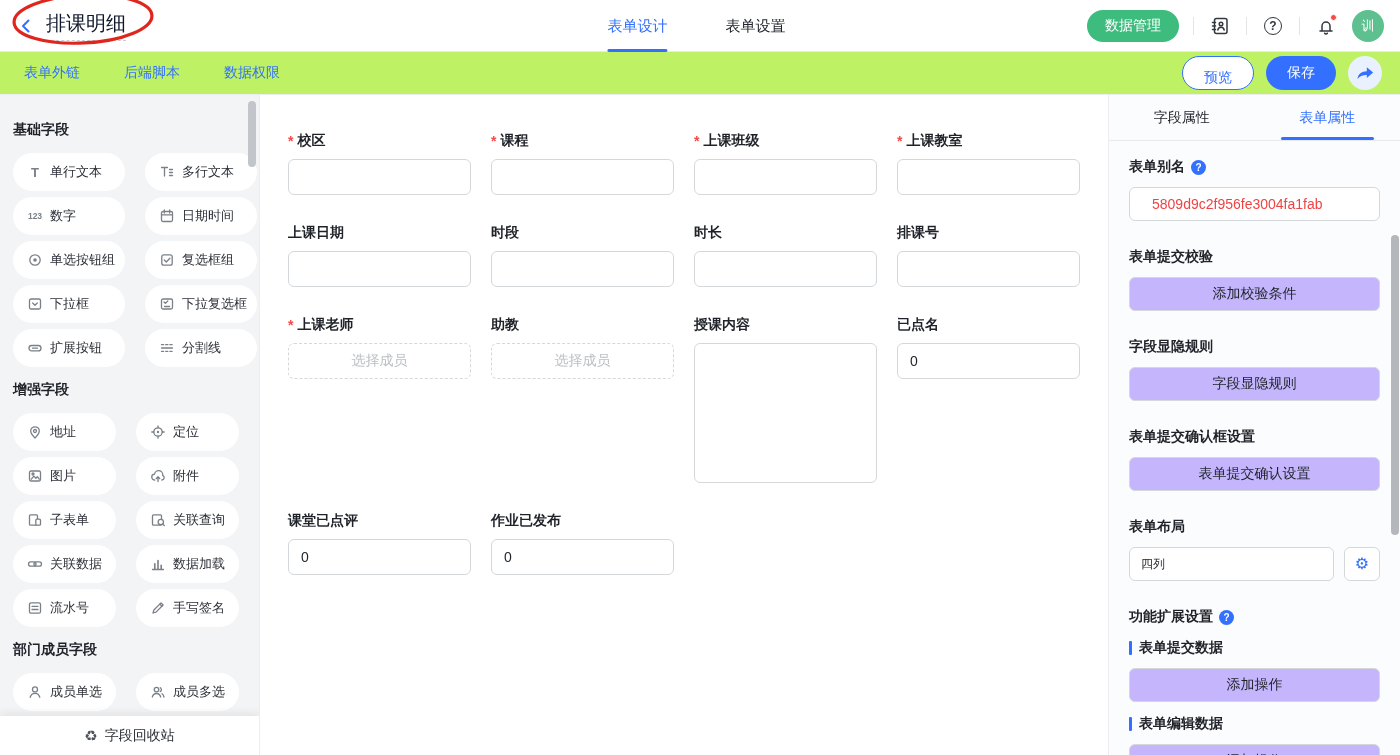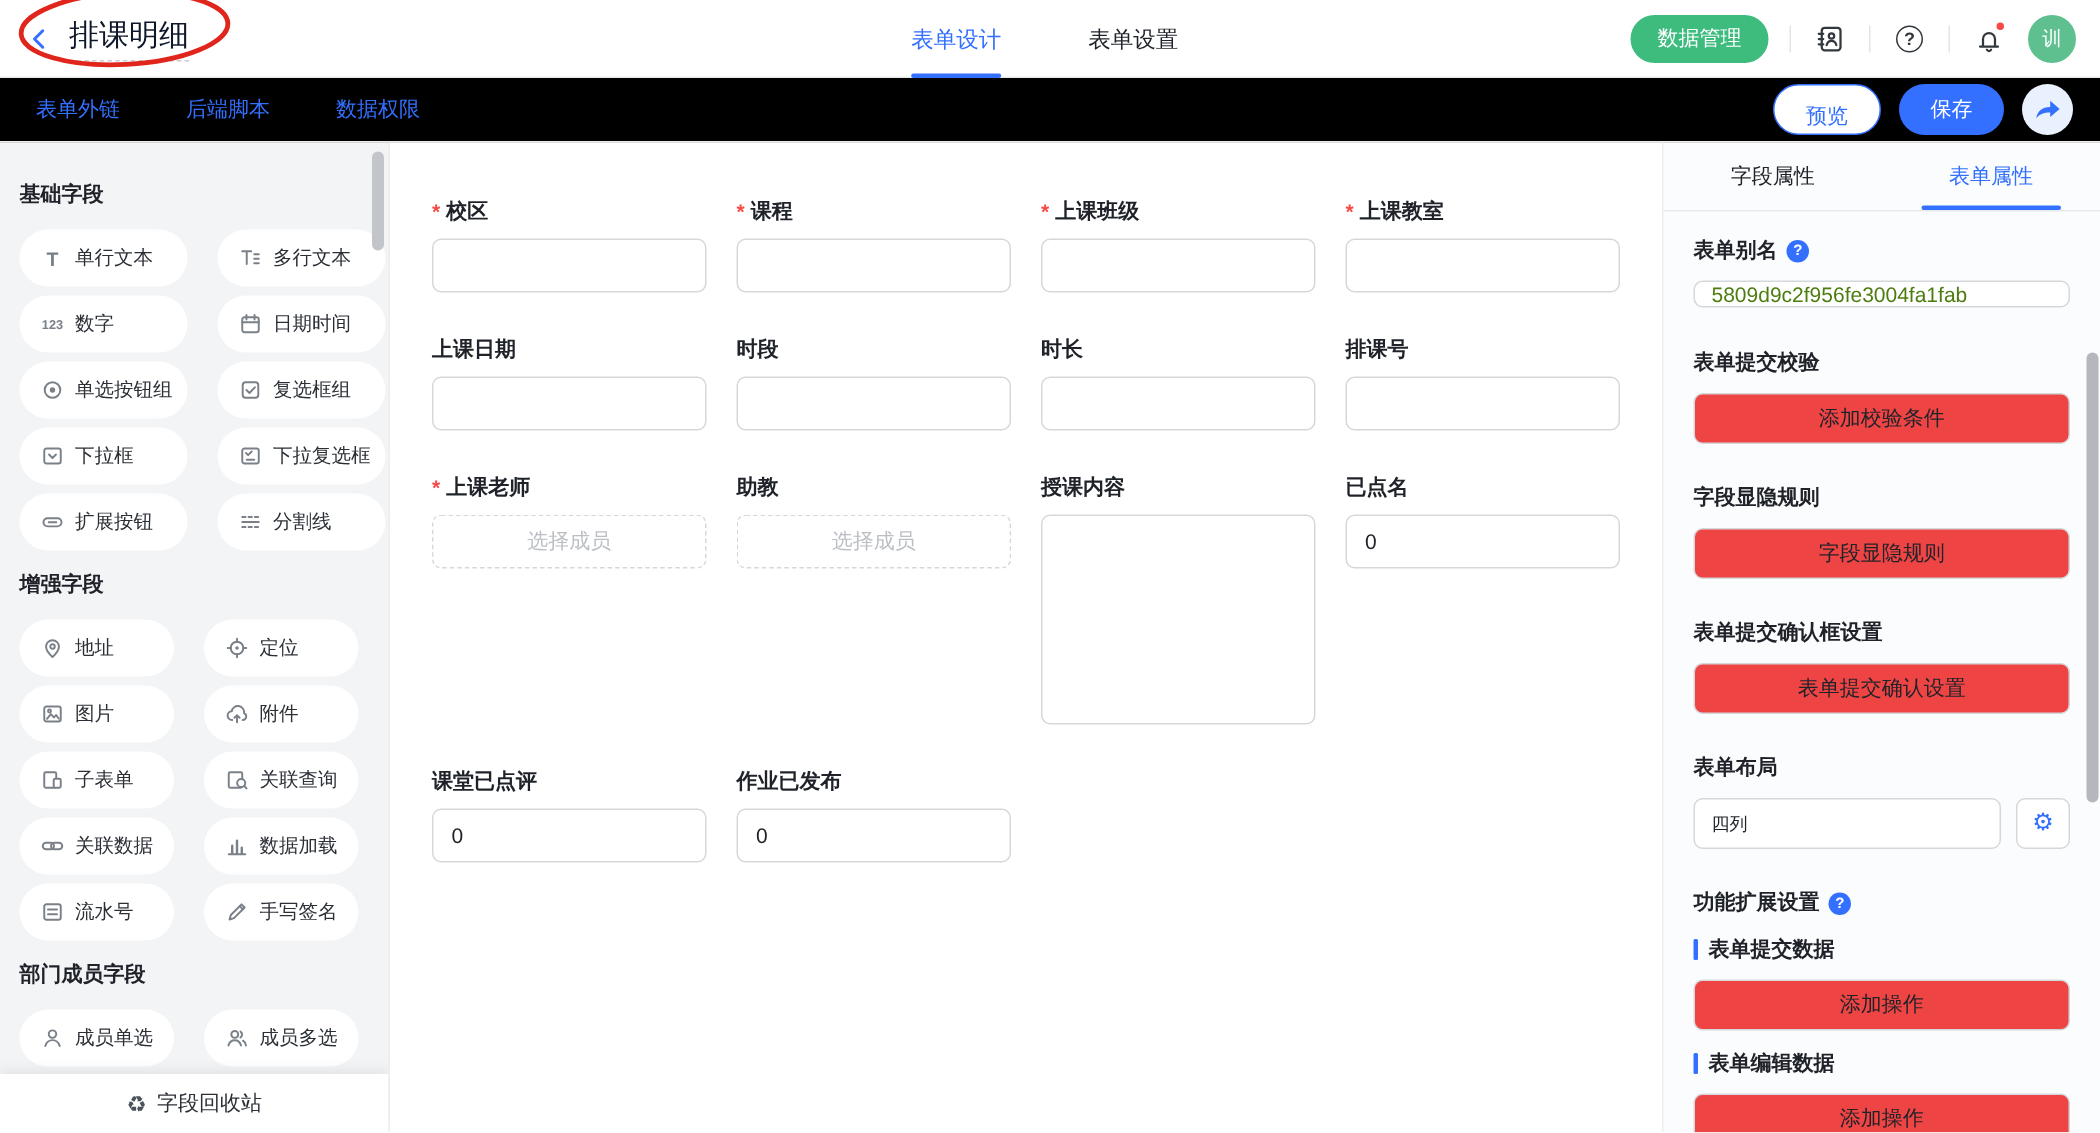"表单外链" .subbar { background: #000000 -> #bef264 }
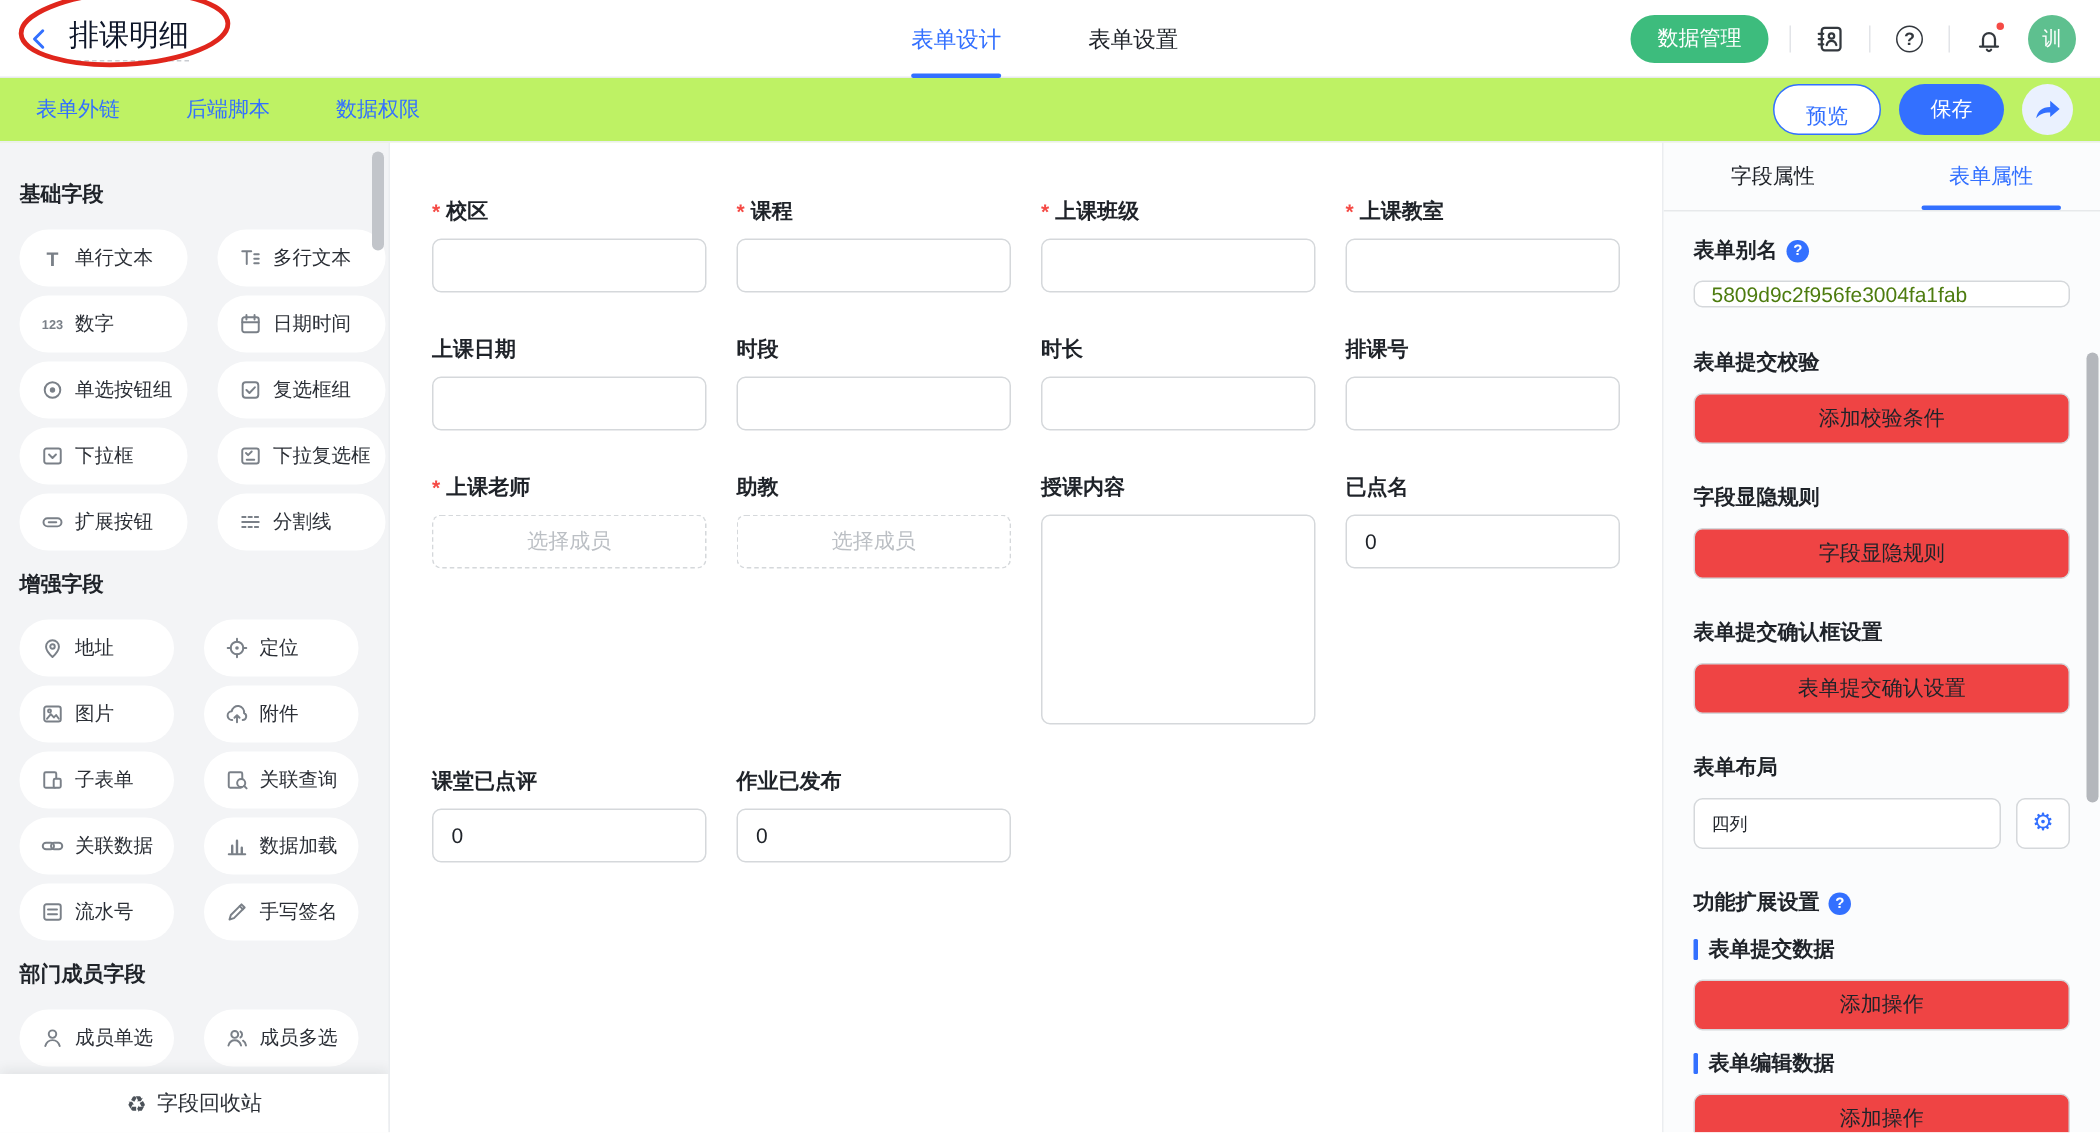"5809d9c2f956fe3004fa1fab" .p-input { color: #4d7c0f -> #ef4444; height: 18px -> 34px; padding: 0 11px -> 0 22px }
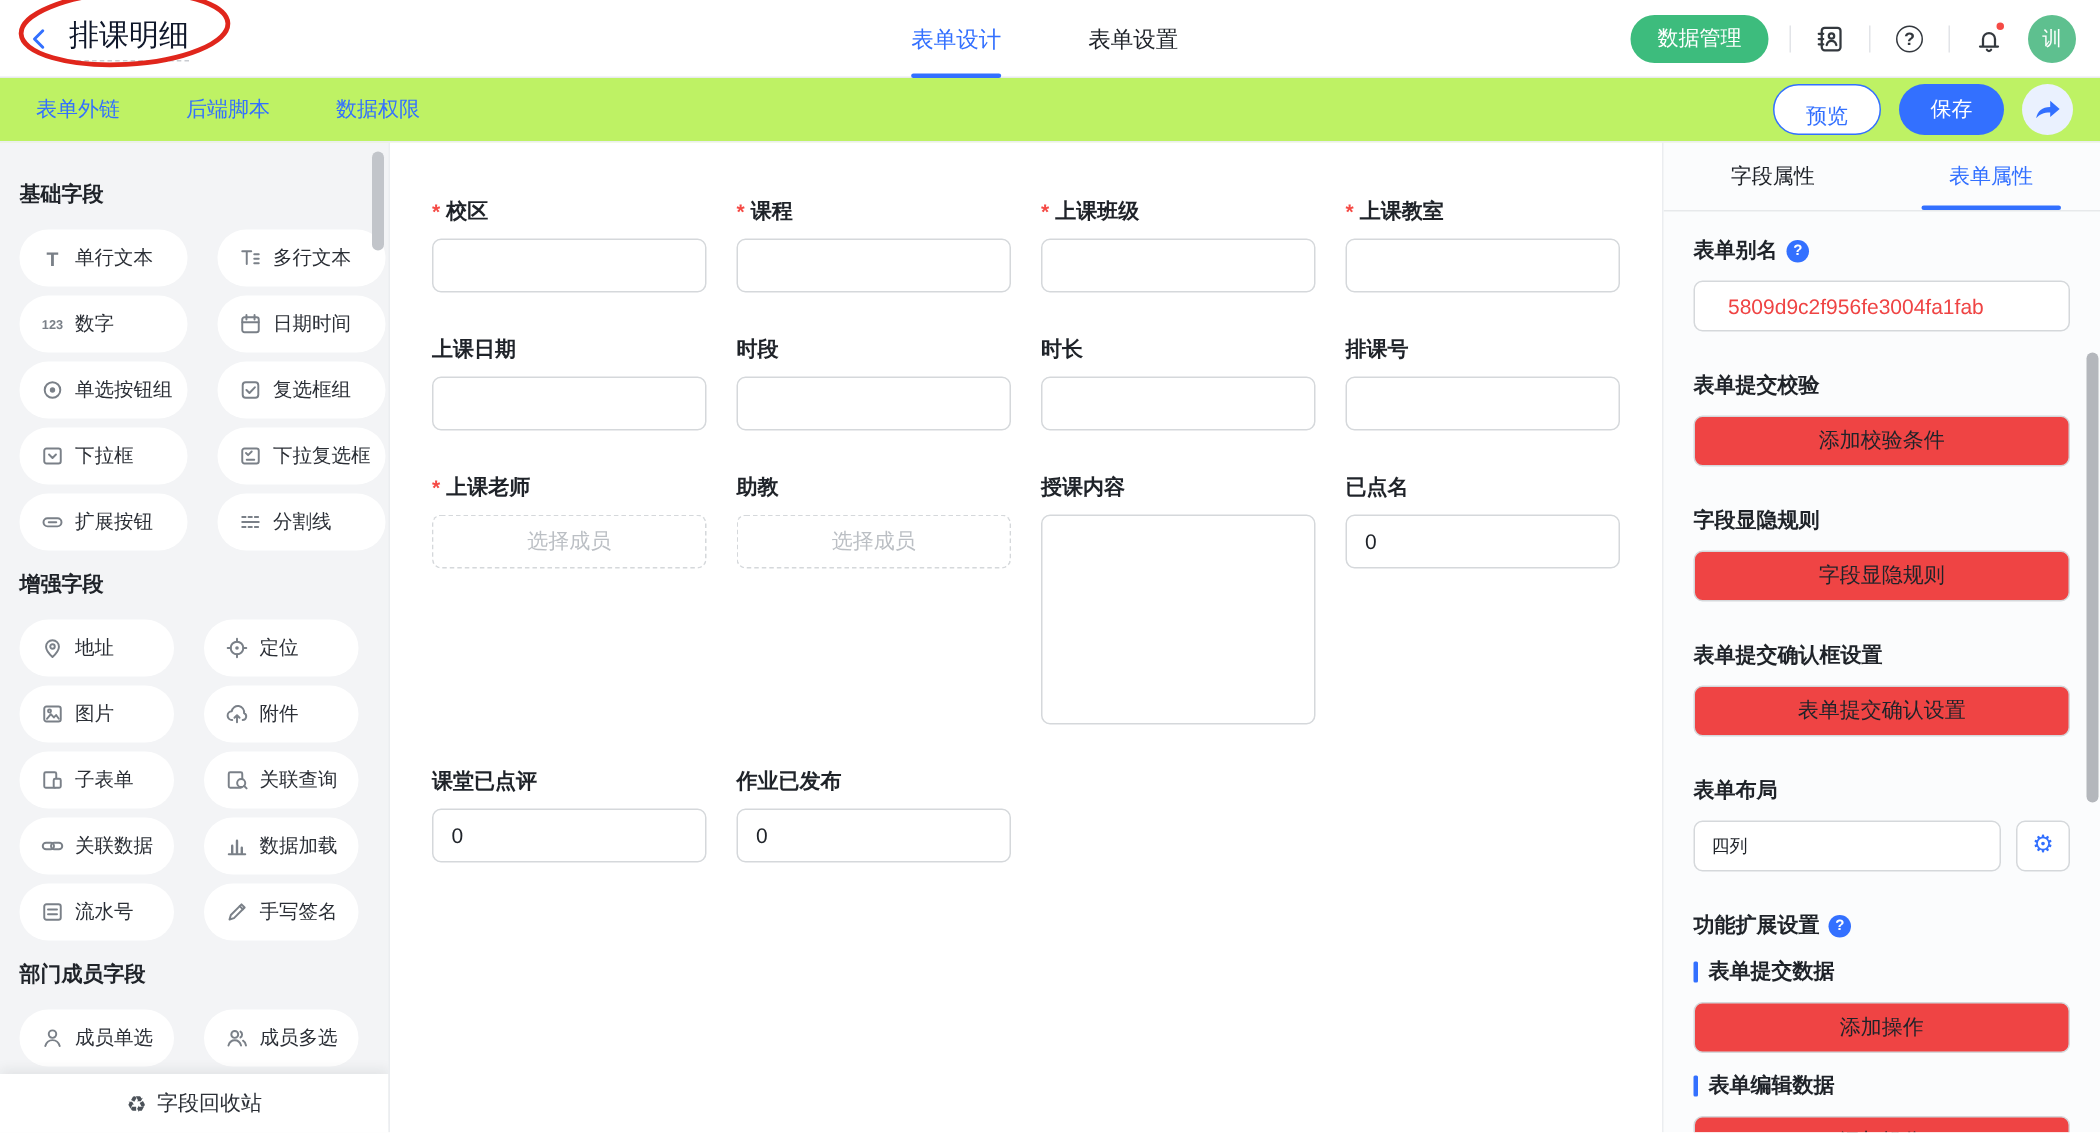"添加校验条件" .p-btn { background: #ef4444 -> #c4b5fd }
